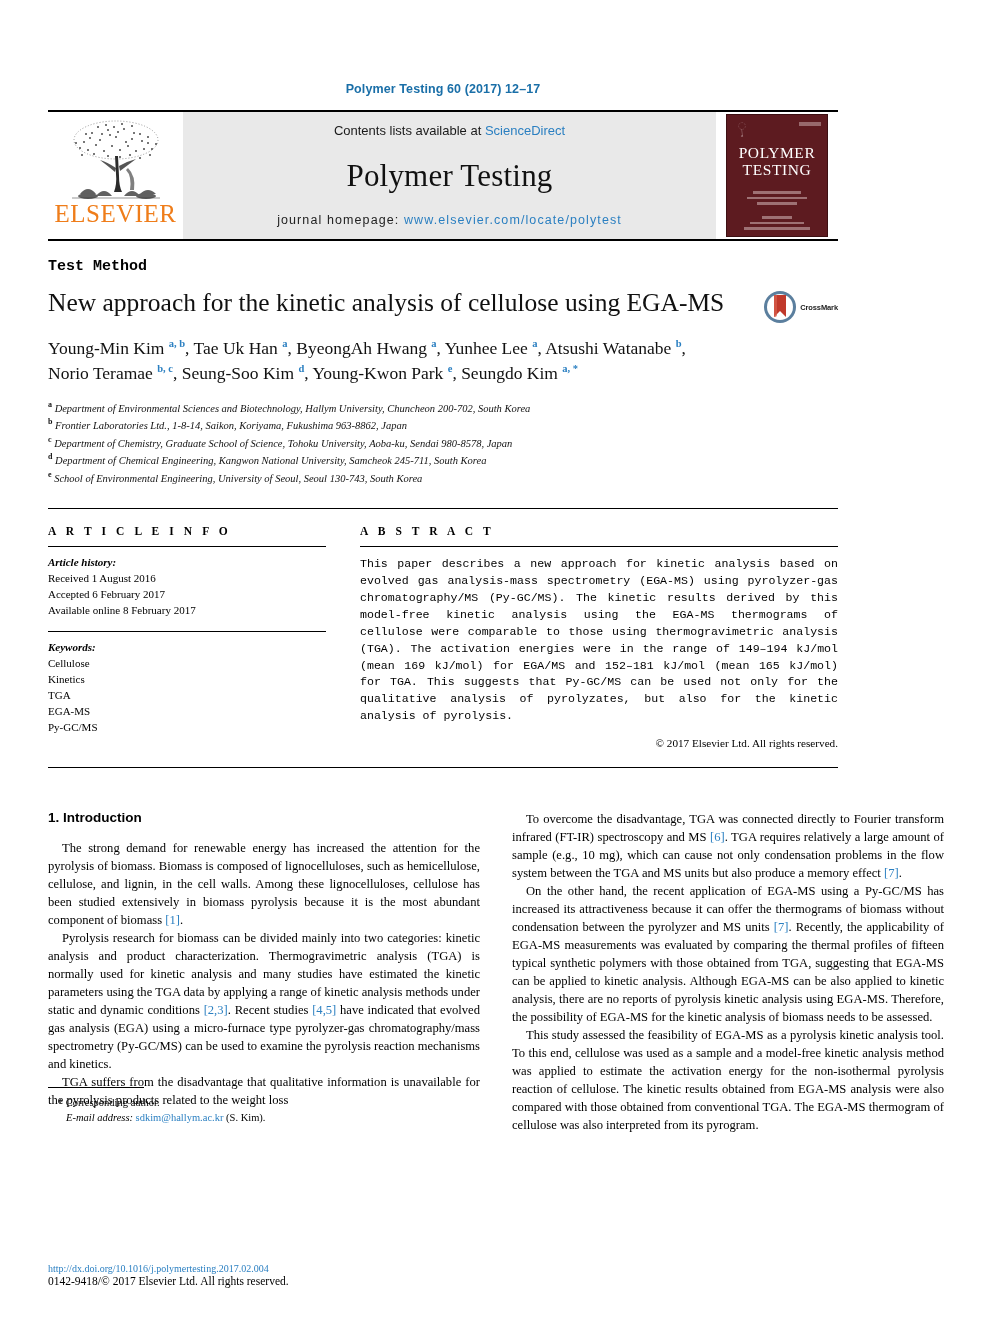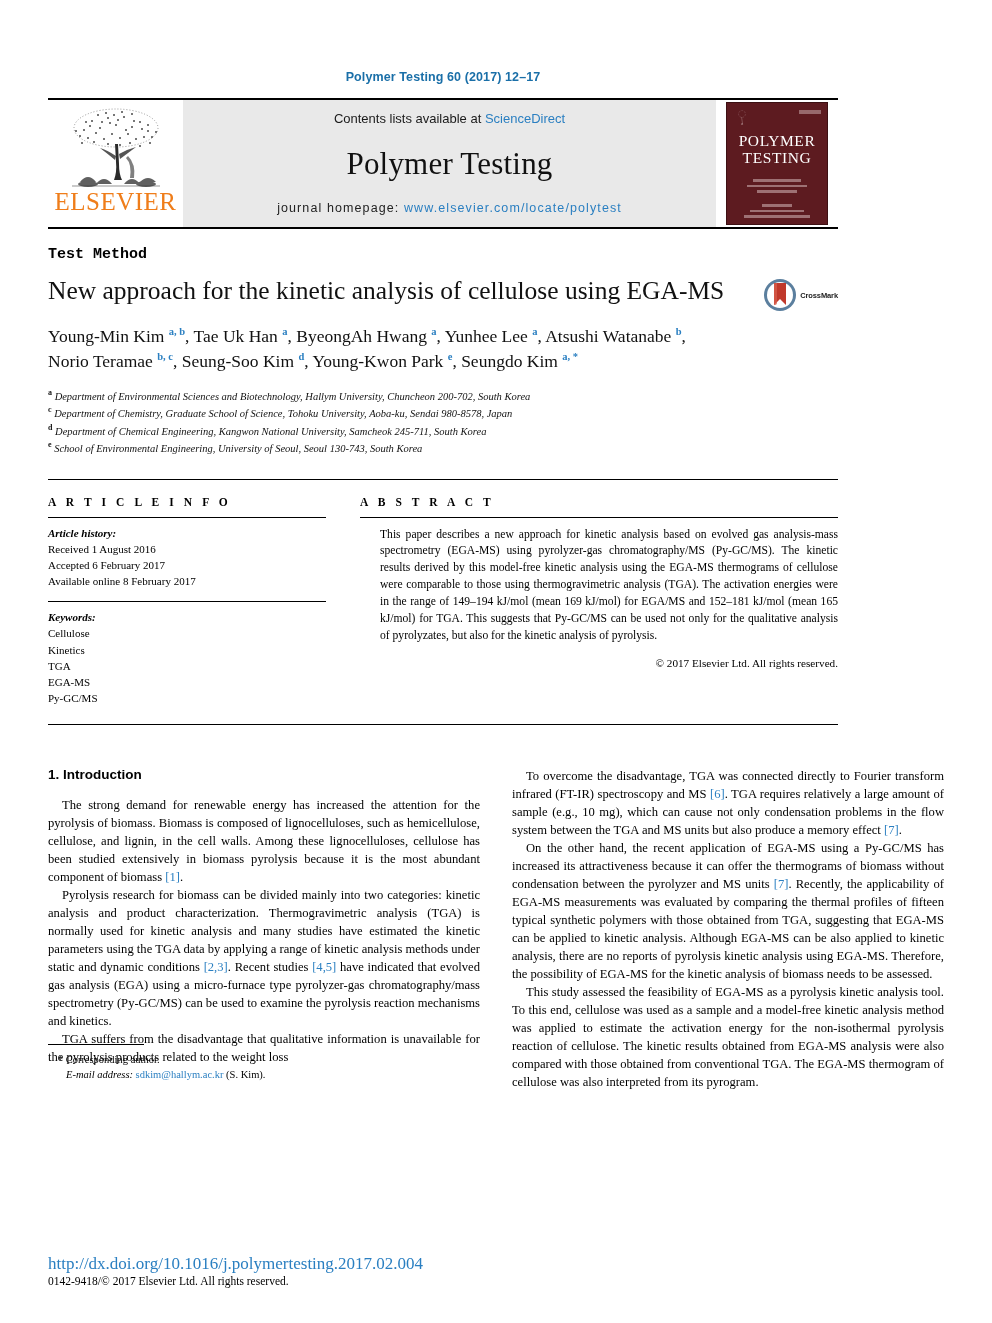"Polymer Testing 60 (2017) 12–17" .page { padding: 0 48px -> 12px 48px }
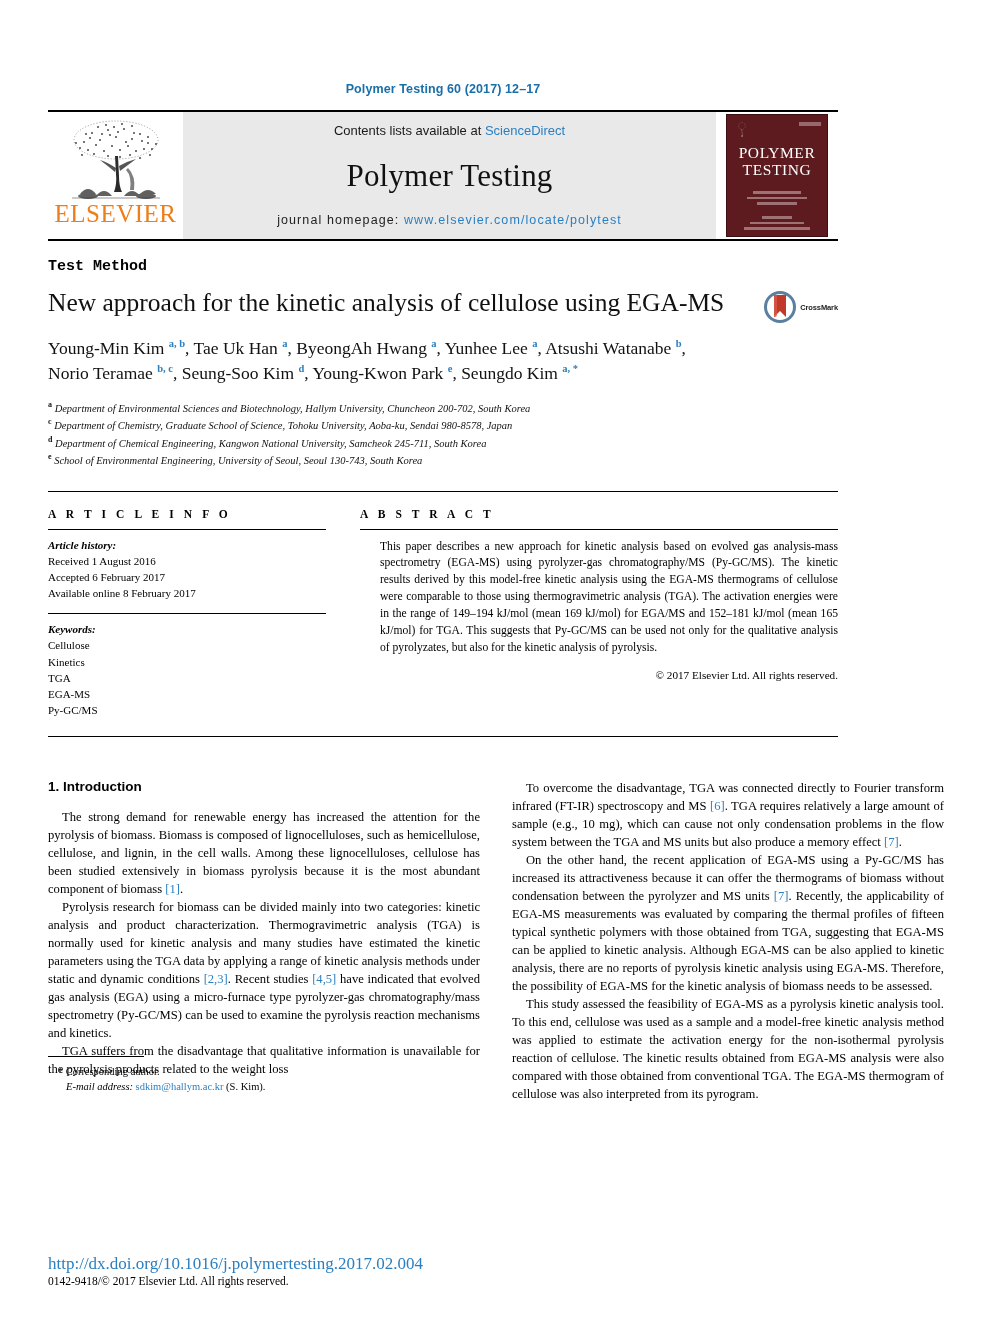"b Frontier Laboratories Ltd., 1-8-14," div.affil { html: none -> <div><sup>b</sup> <span>Frontier Laboratories Ltd., 1-8-14, Saikon, Koriyama, Fukushima 963-8862, Japan</span></div> }
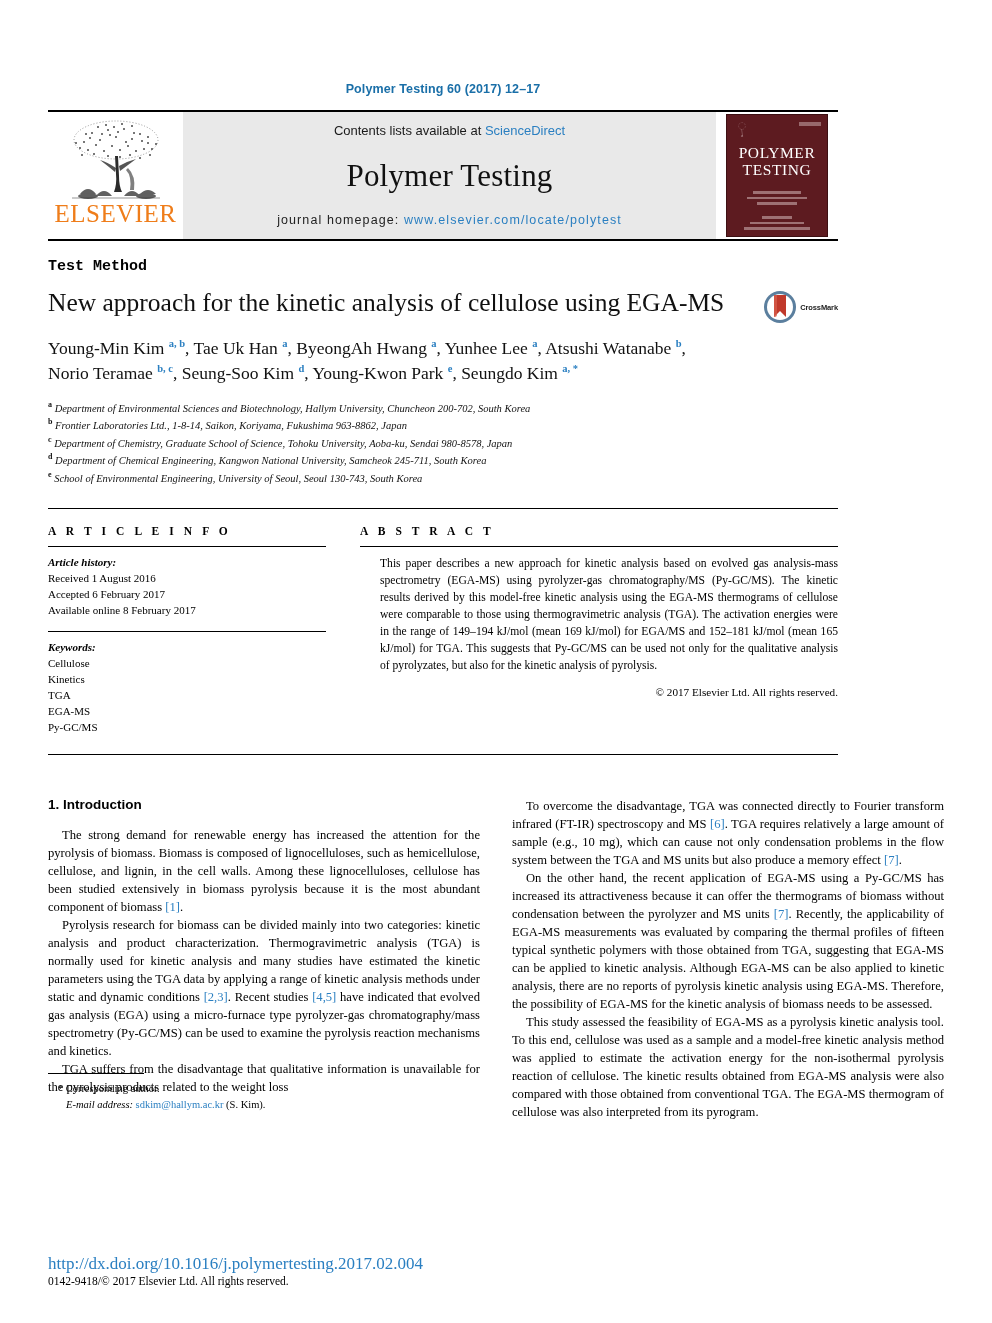"This paper describes a new" .abs-body { font-family: Liberation Serif, serif -> Liberation Mono, monospace; margin-left: 20px -> none }
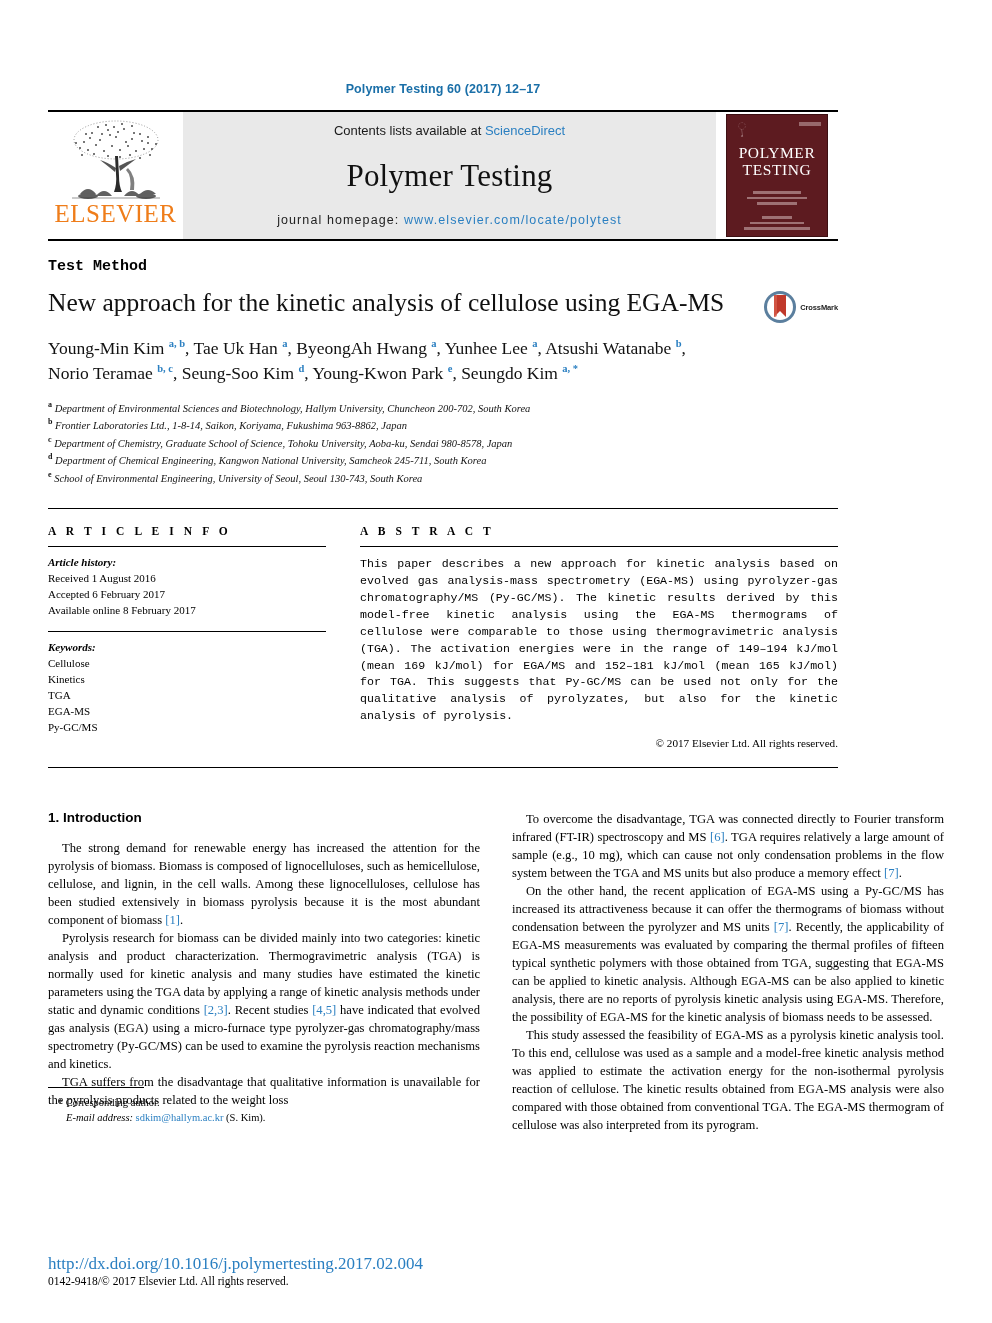"http://dx.doi.org/10.1016/j.polymertesti" .doi { font-size: 17px -> 10px }
